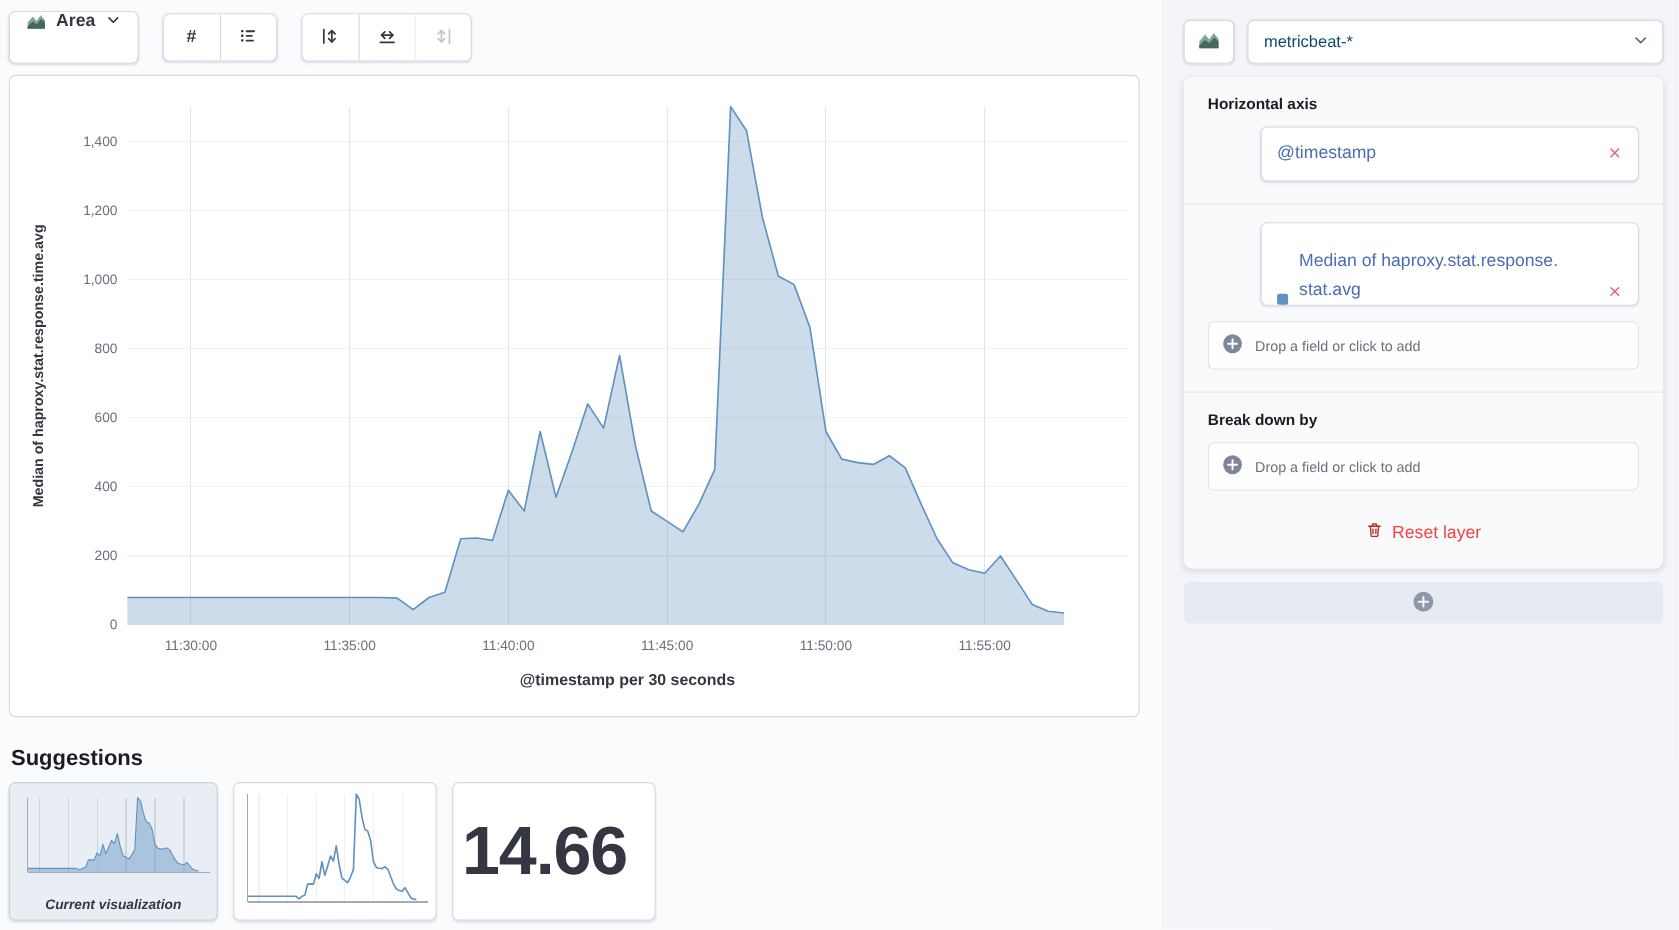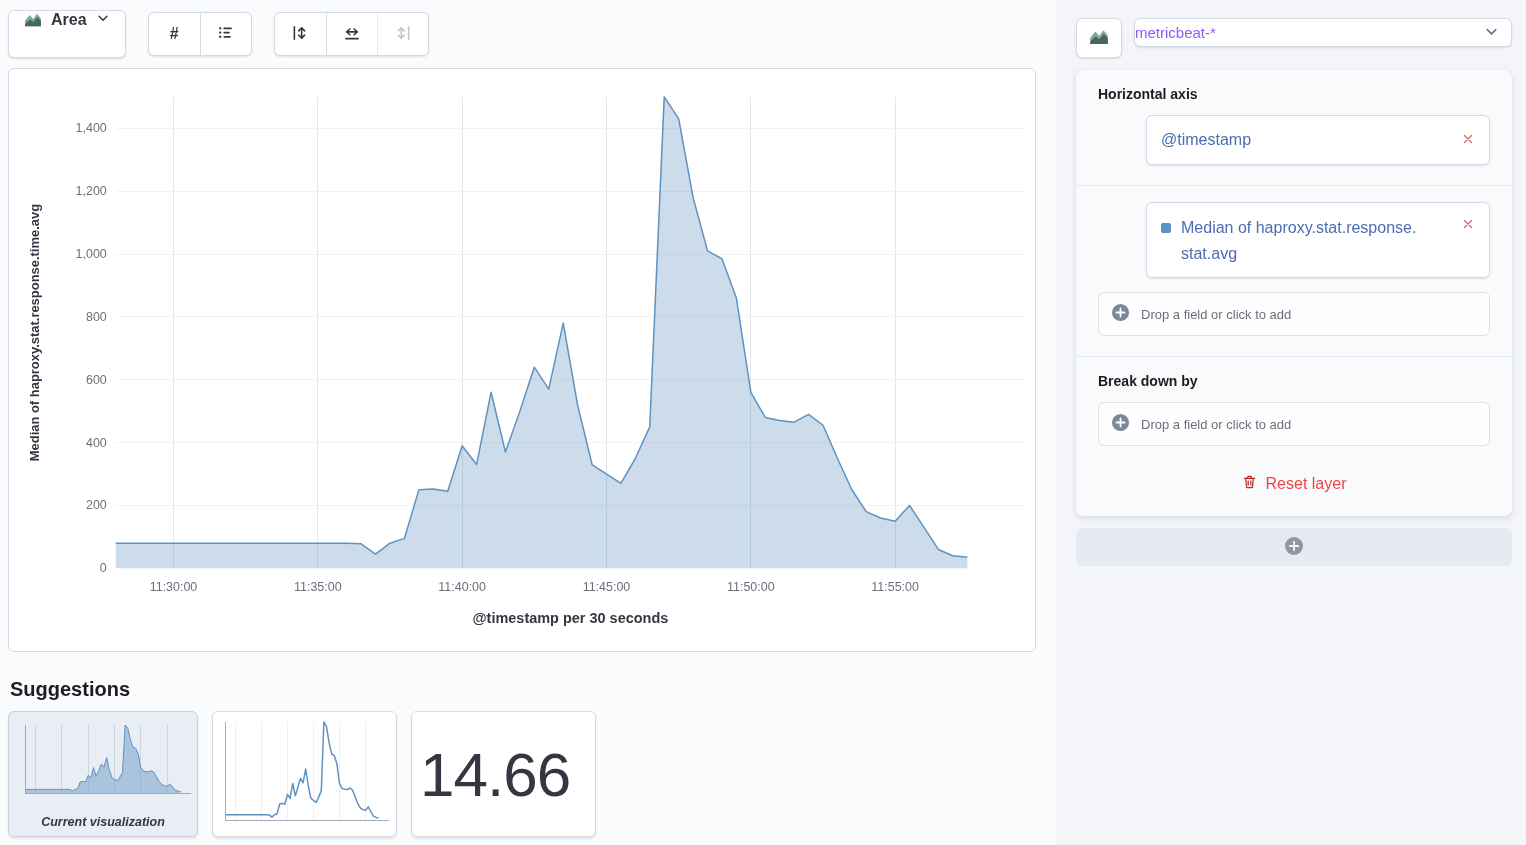"metricbeat-*" .index-select { color: #8b5cf6 -> #0c4a6e; height: 29px -> 40px; padding: 0 12px 0 0 -> 0 12px 0 14px }
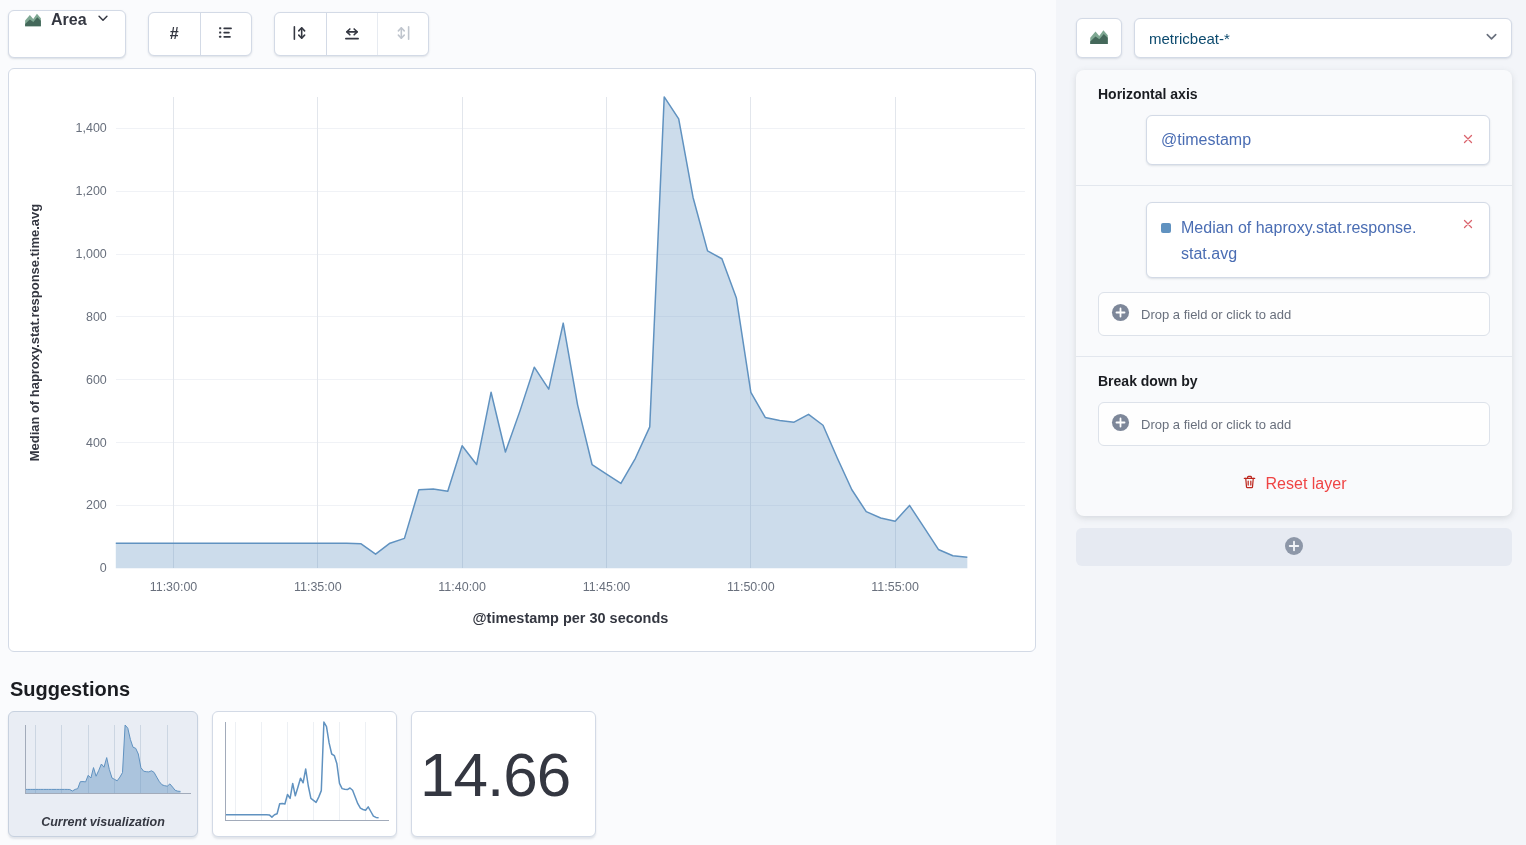"Median of haproxy.stat.response." .dim-row.tall { align-items: flex-start -> flex-end }
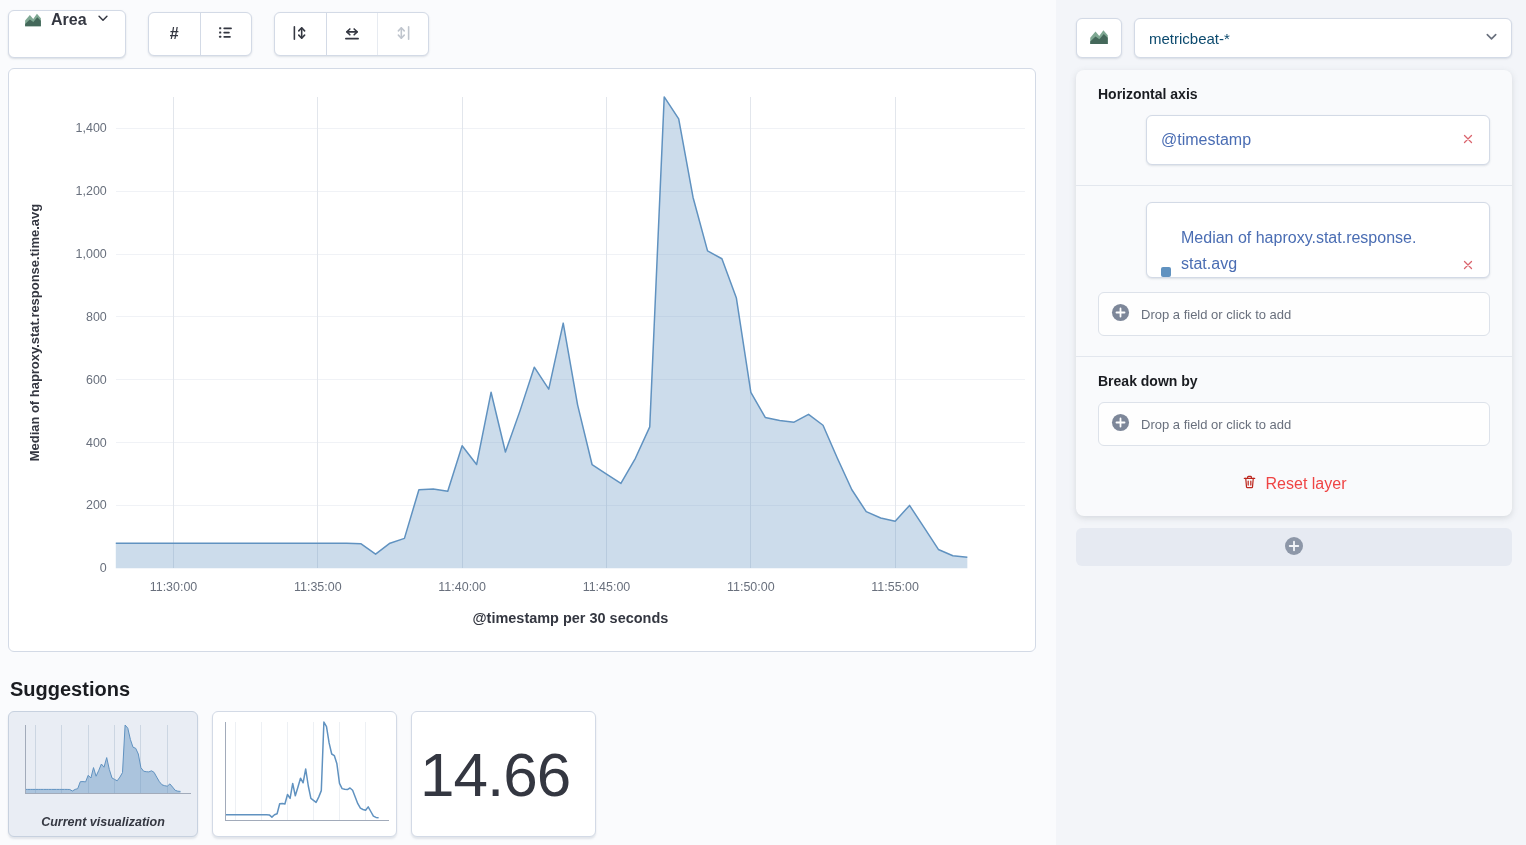"14.66" .metric-value { font-weight: 400 -> 700 }
